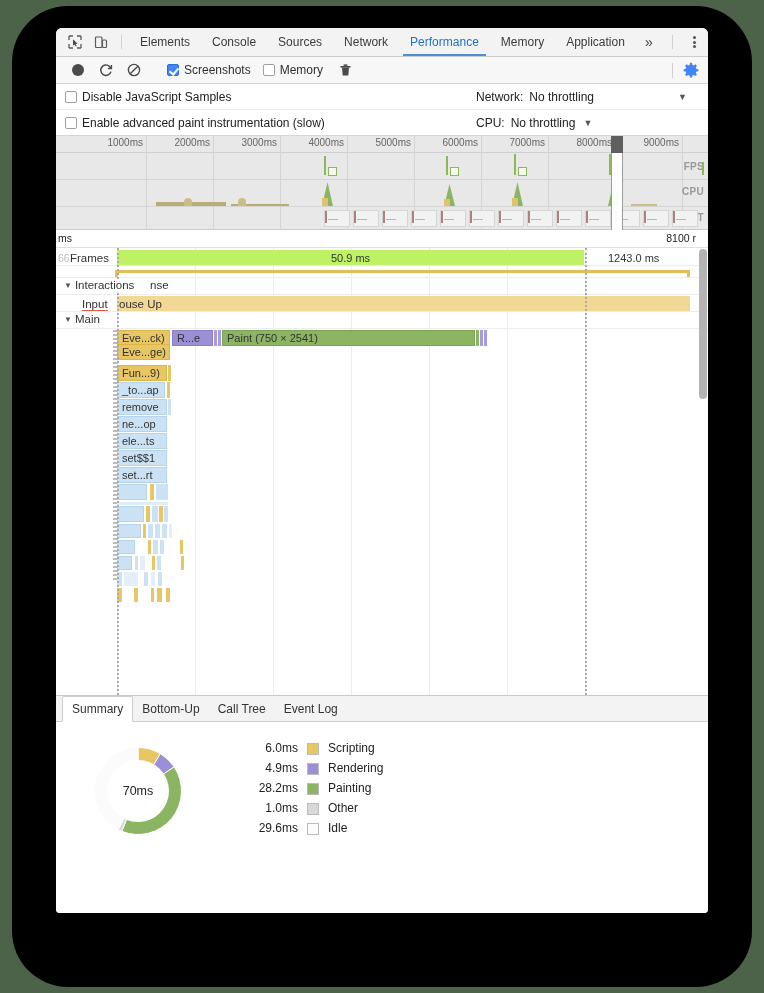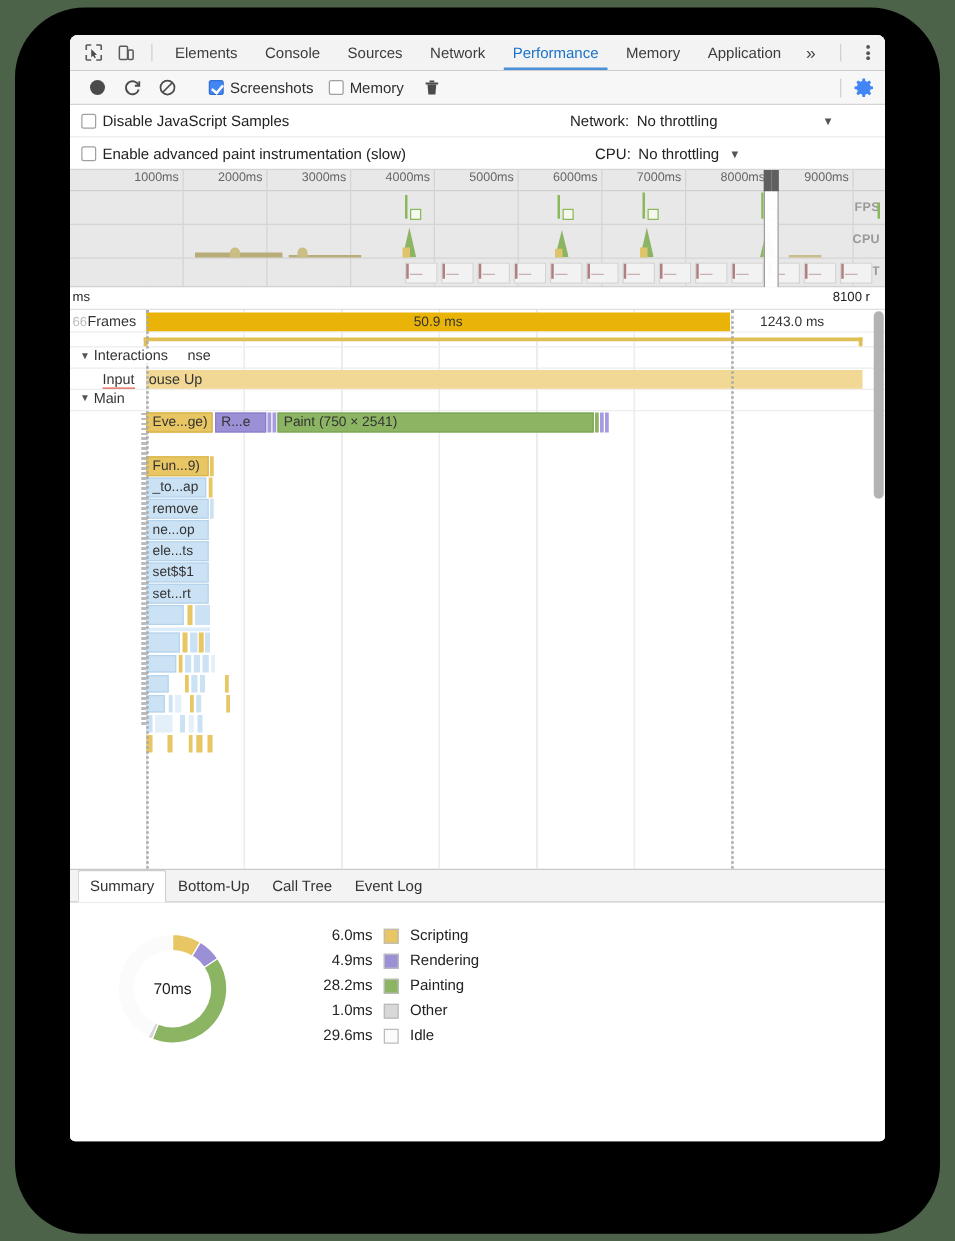"Network:" div.throttle { left: 400px -> 420px }
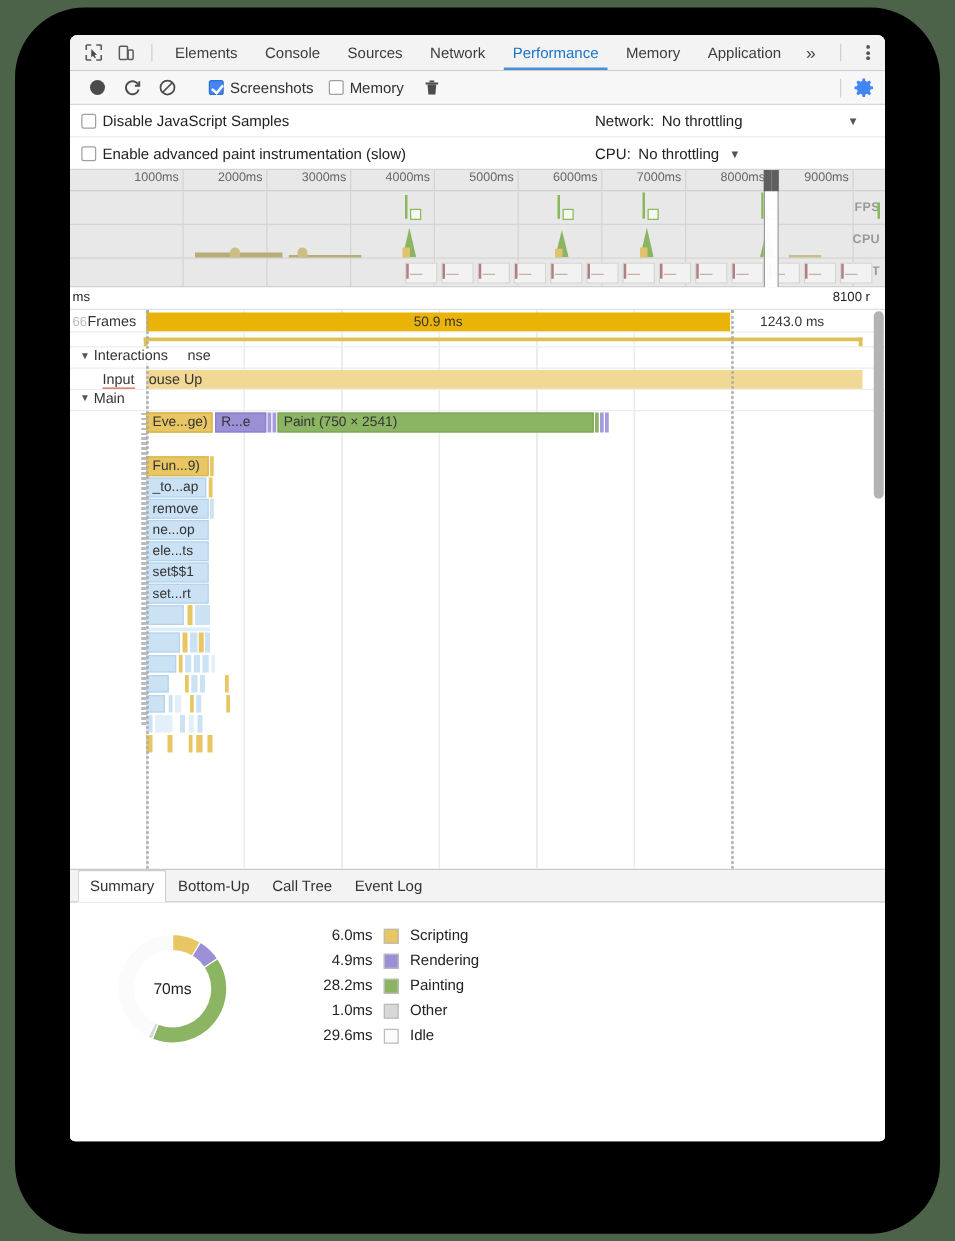"50.9 ms" .bar.frame { background: #eab308 -> #bef264 }
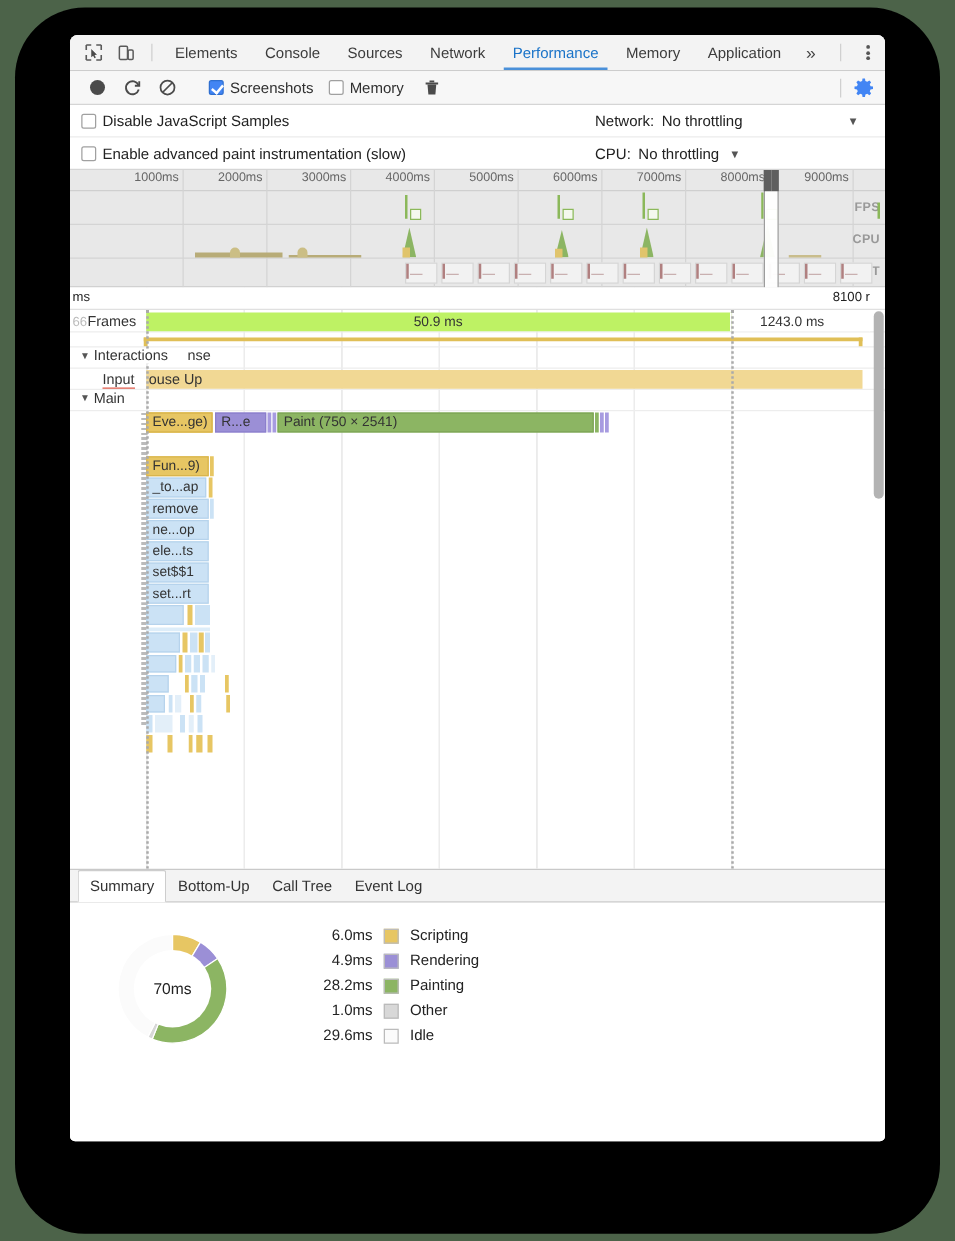"Eve...ge)" div.bar { top: 100px -> 114px }
